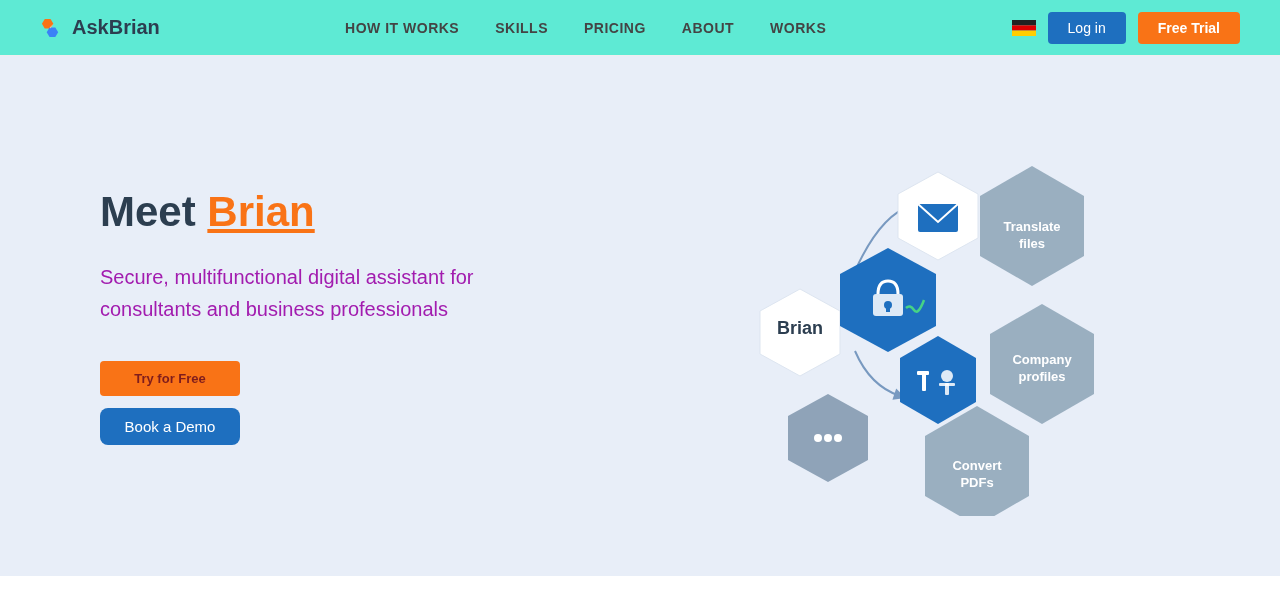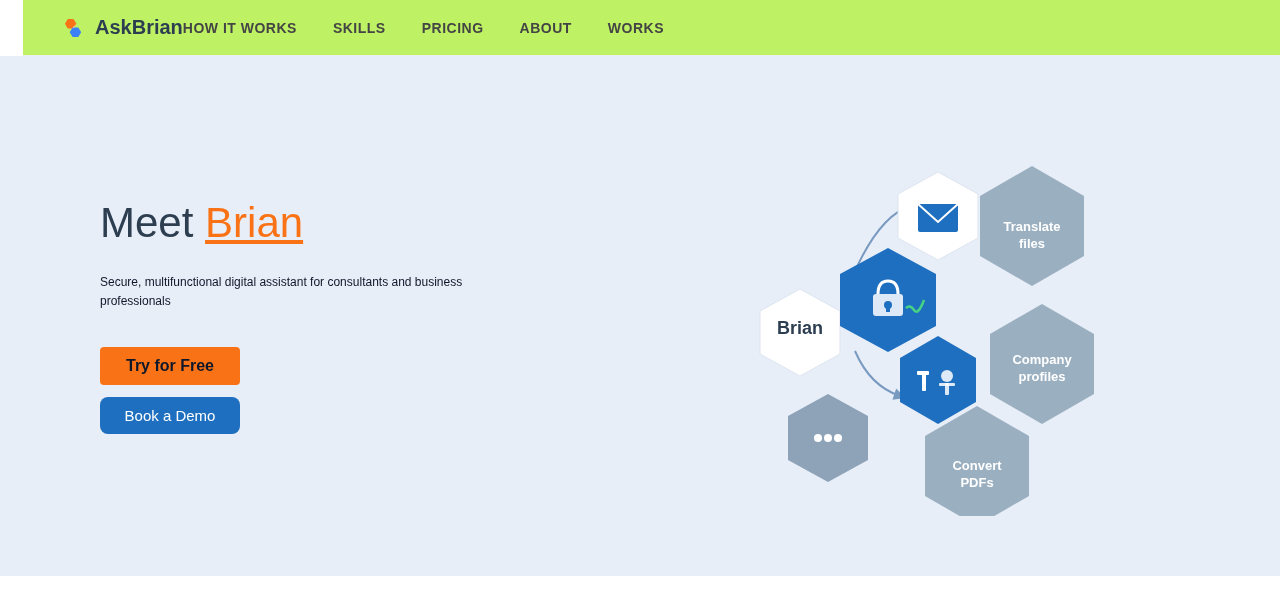"AskBrian" .navbar { background: #bef264 -> #5eead4; justify-content: none -> space-between; margin-left: 23px -> none }
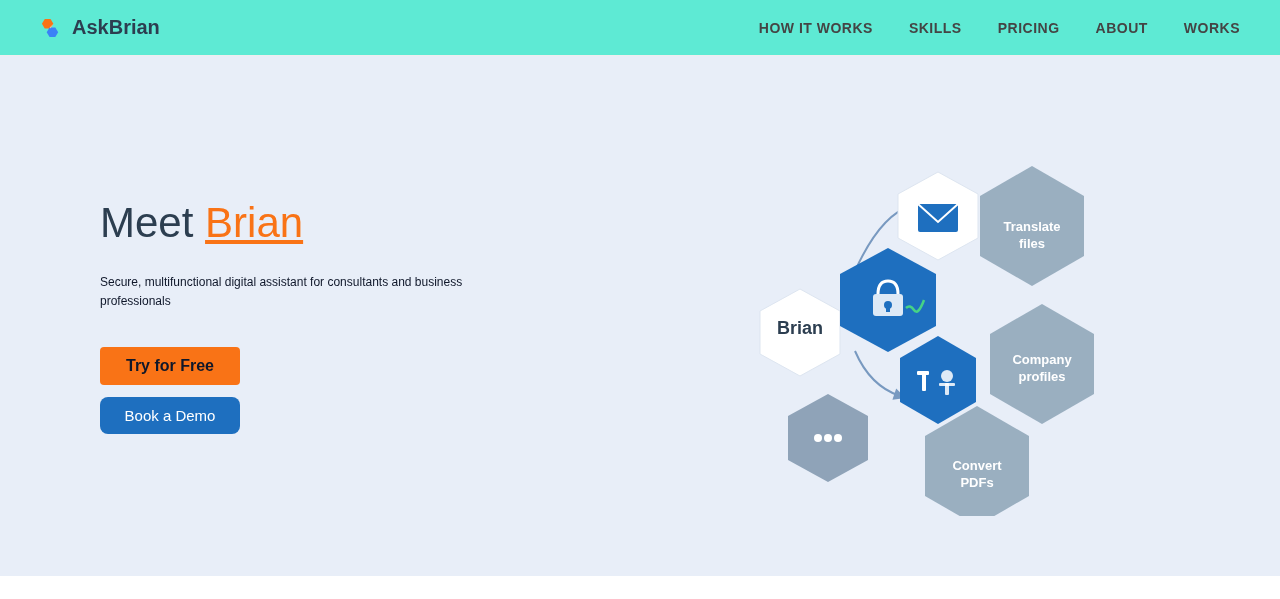"Log in" div.navbar-right { html: none -> <div> <svg> <rect></rect> <rect></rect> <rect></rect> </svg> <button>Log in</button> <button>Free Trial</button> </div> }
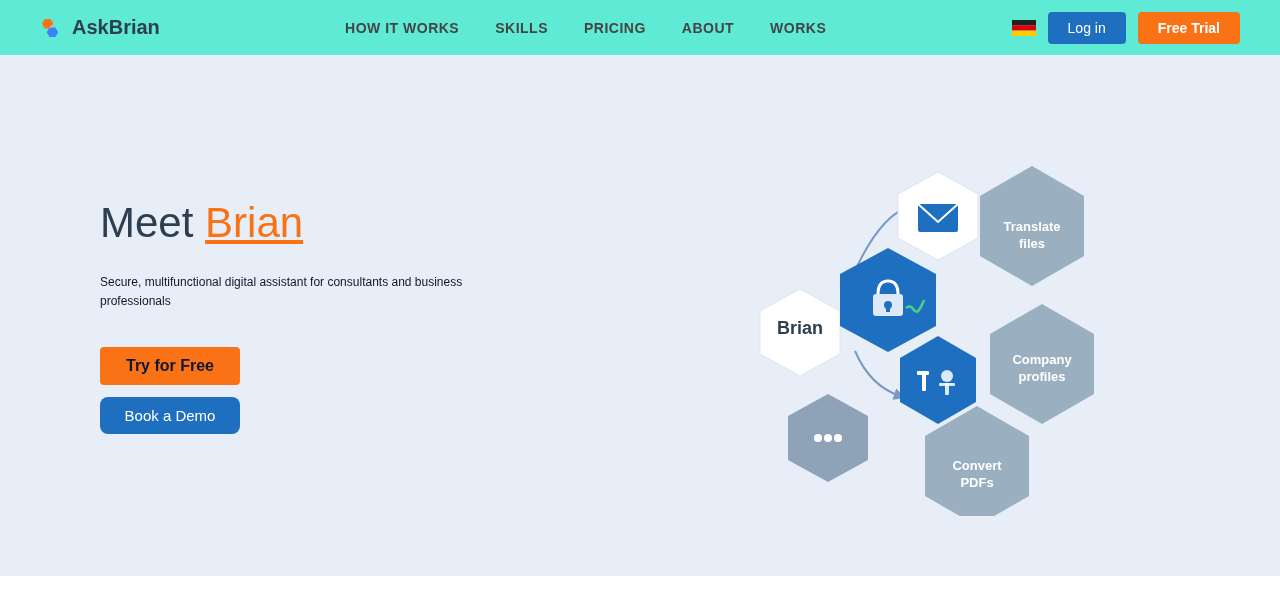"Meet Brian" .hero-title { font-weight: 400 -> 700 }
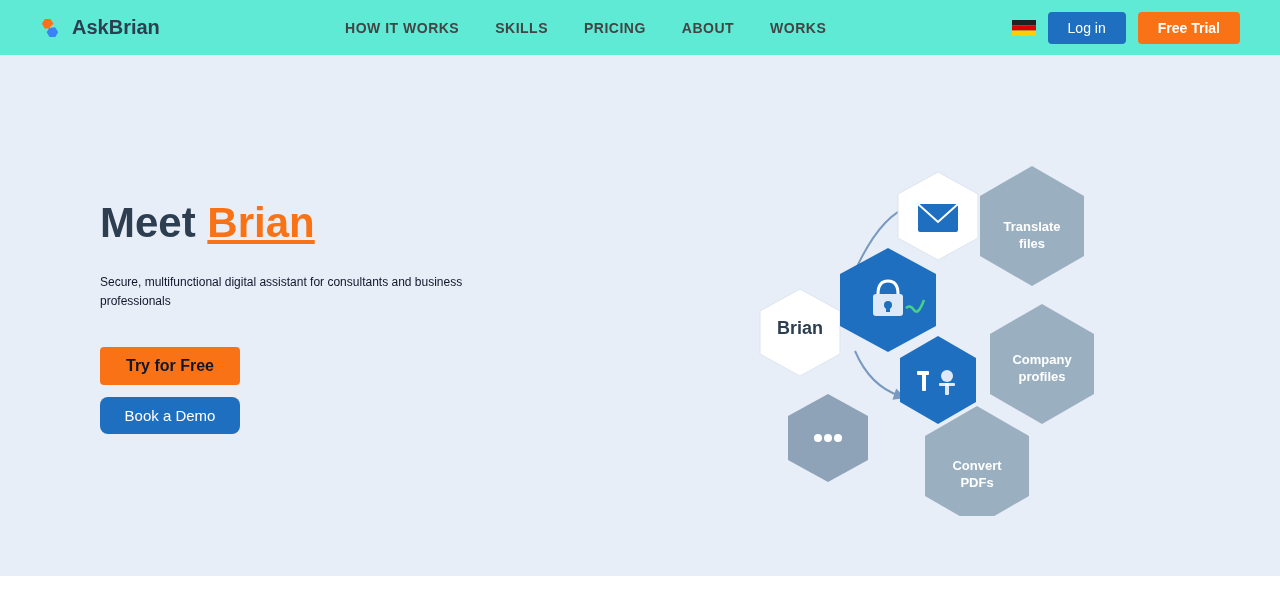"Secure, multifunctional digital" .hero-subtitle { color: #0f172a -> #a21caf; font-size: 12px -> 20px }
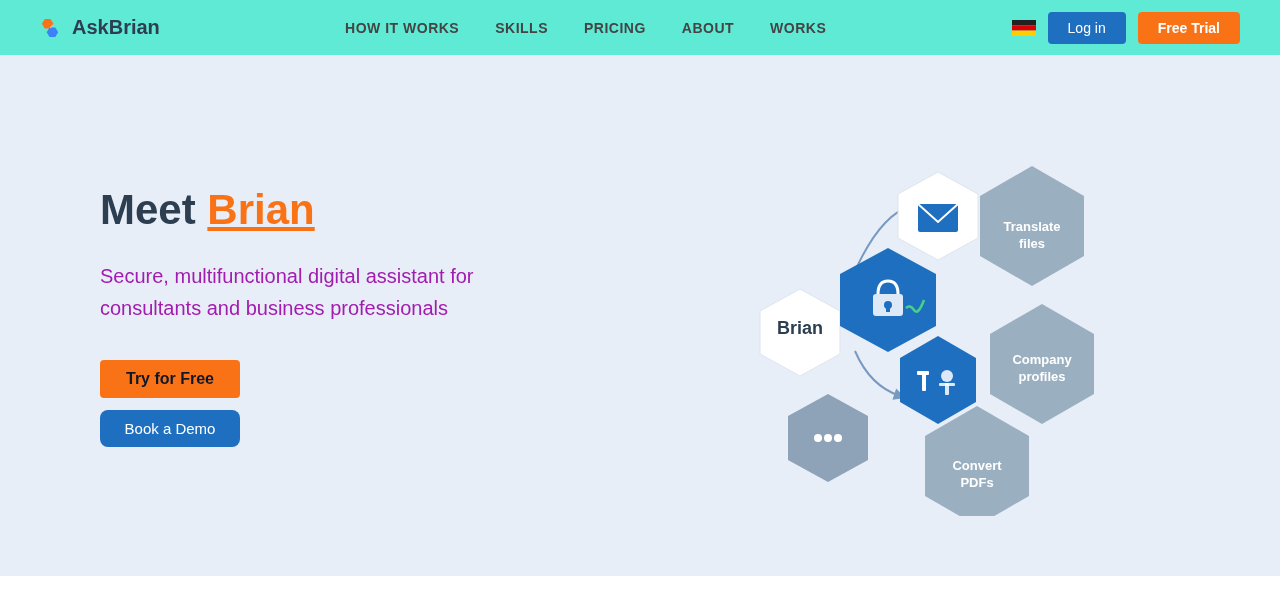"Try for Free" .btn-try { color: #0f172a -> #7f1d1d; font-size: 16px -> 13px }
